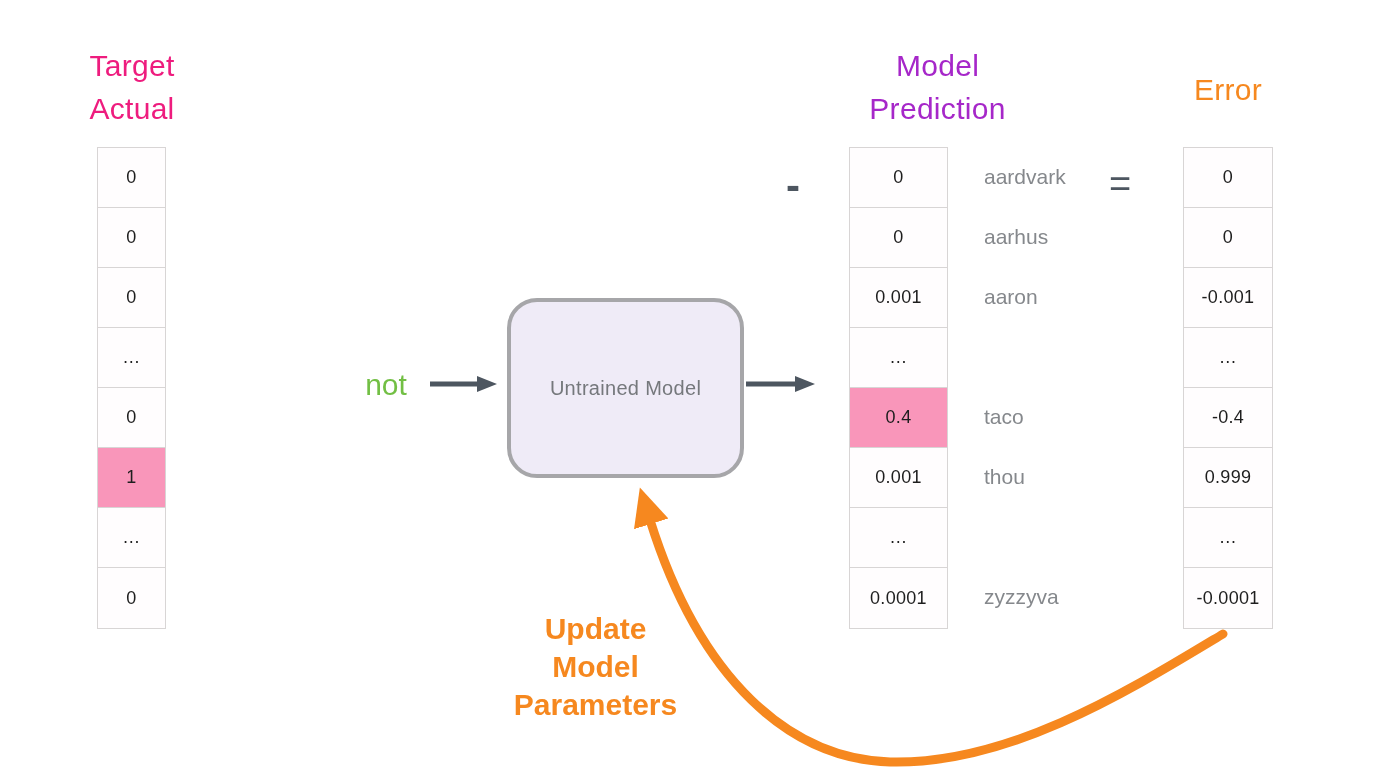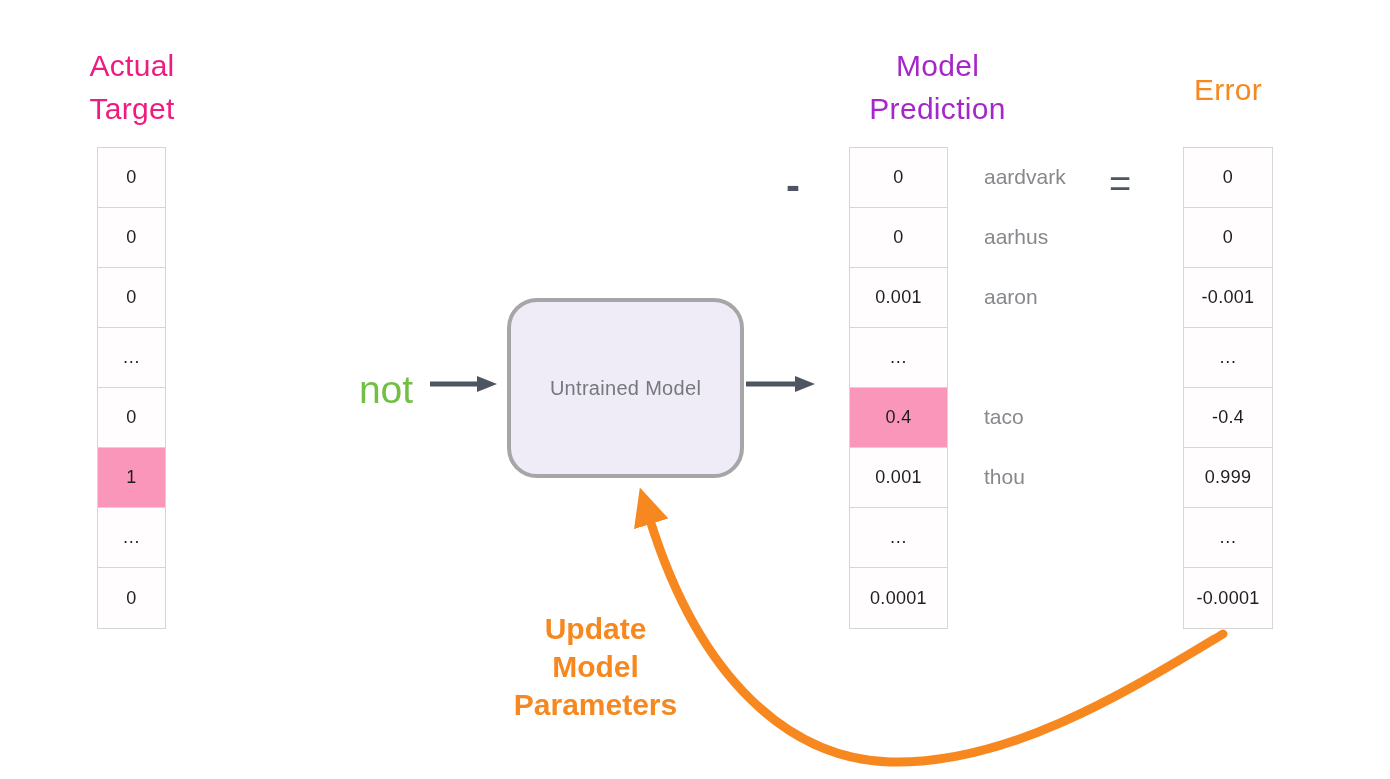"Actual" div { order: before "Target" -> after "Target" }
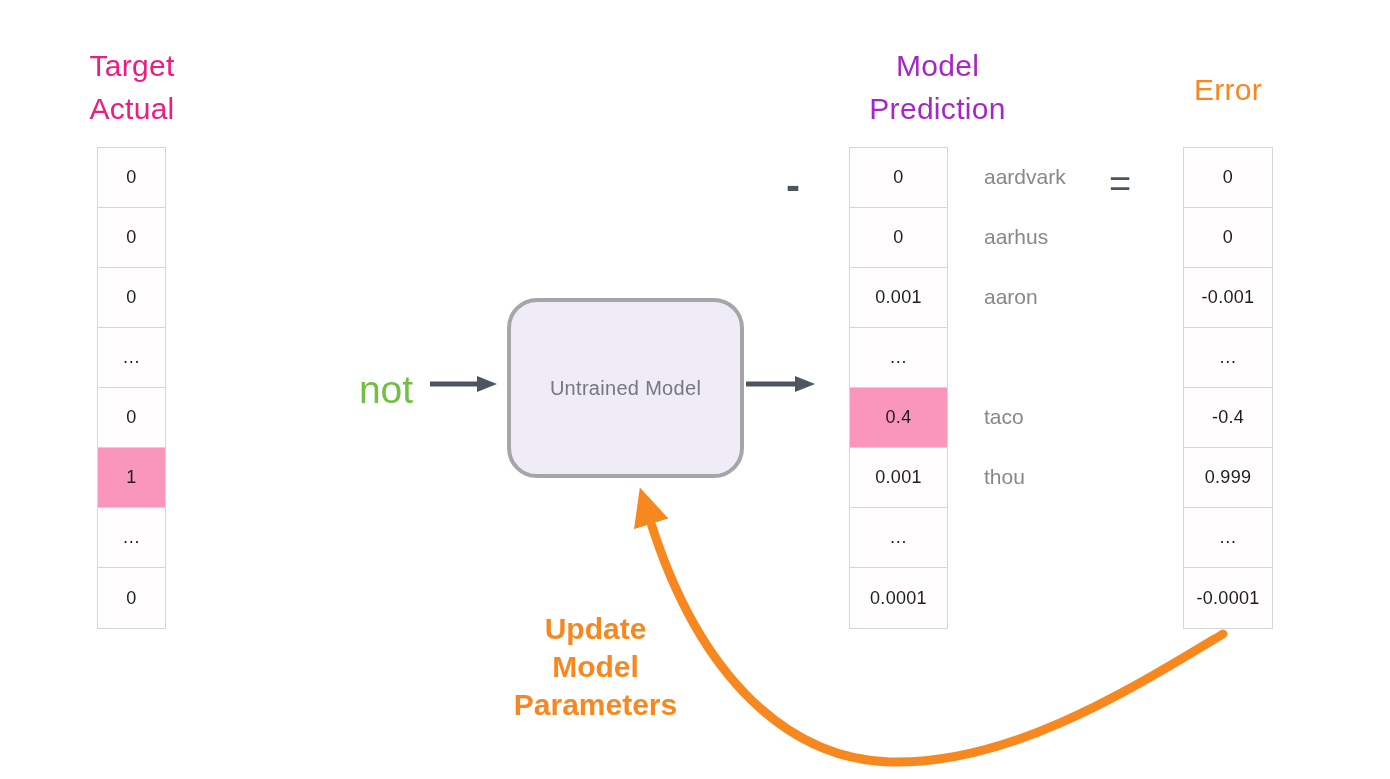"not" #input-word { font-size: 39px -> 30px }
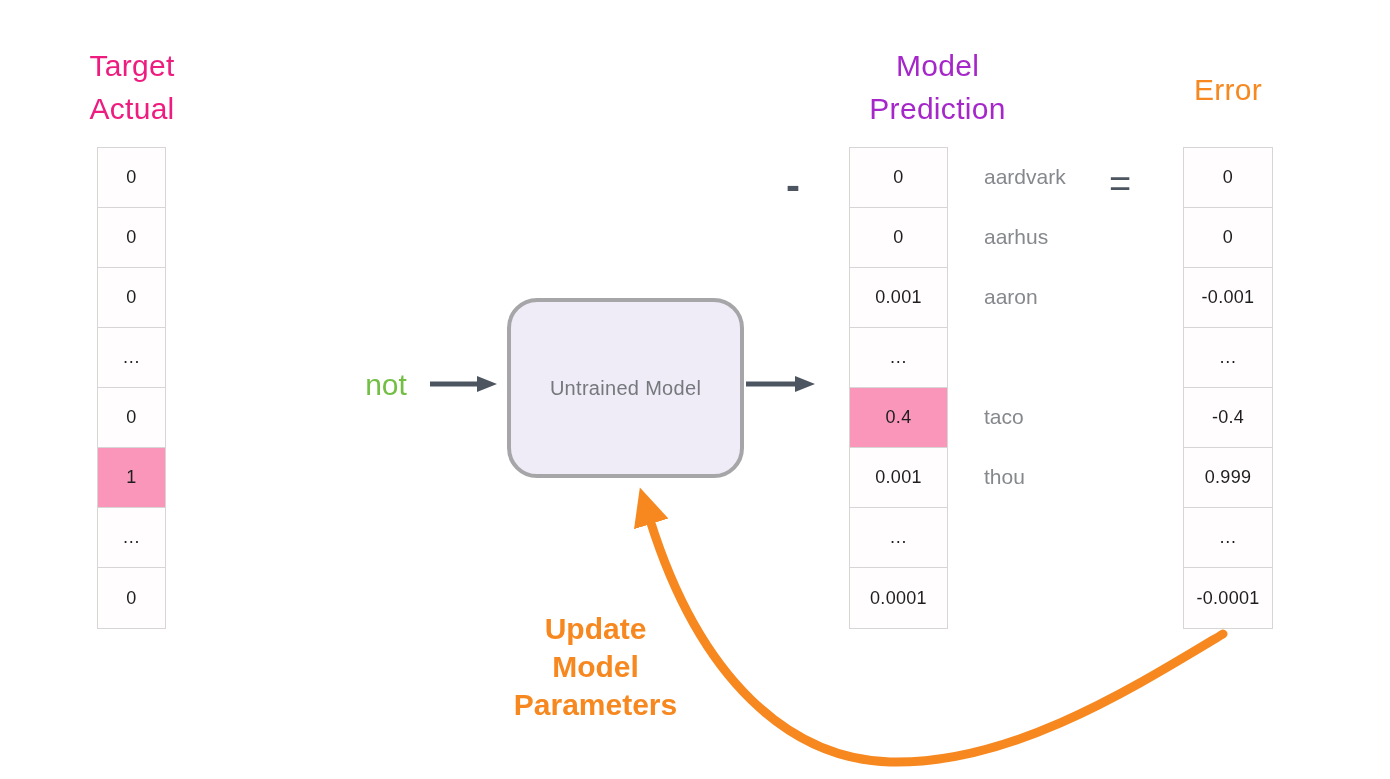"zyzzyva" div.wlabel { html: none -> <div>zyzzyva</div> }
